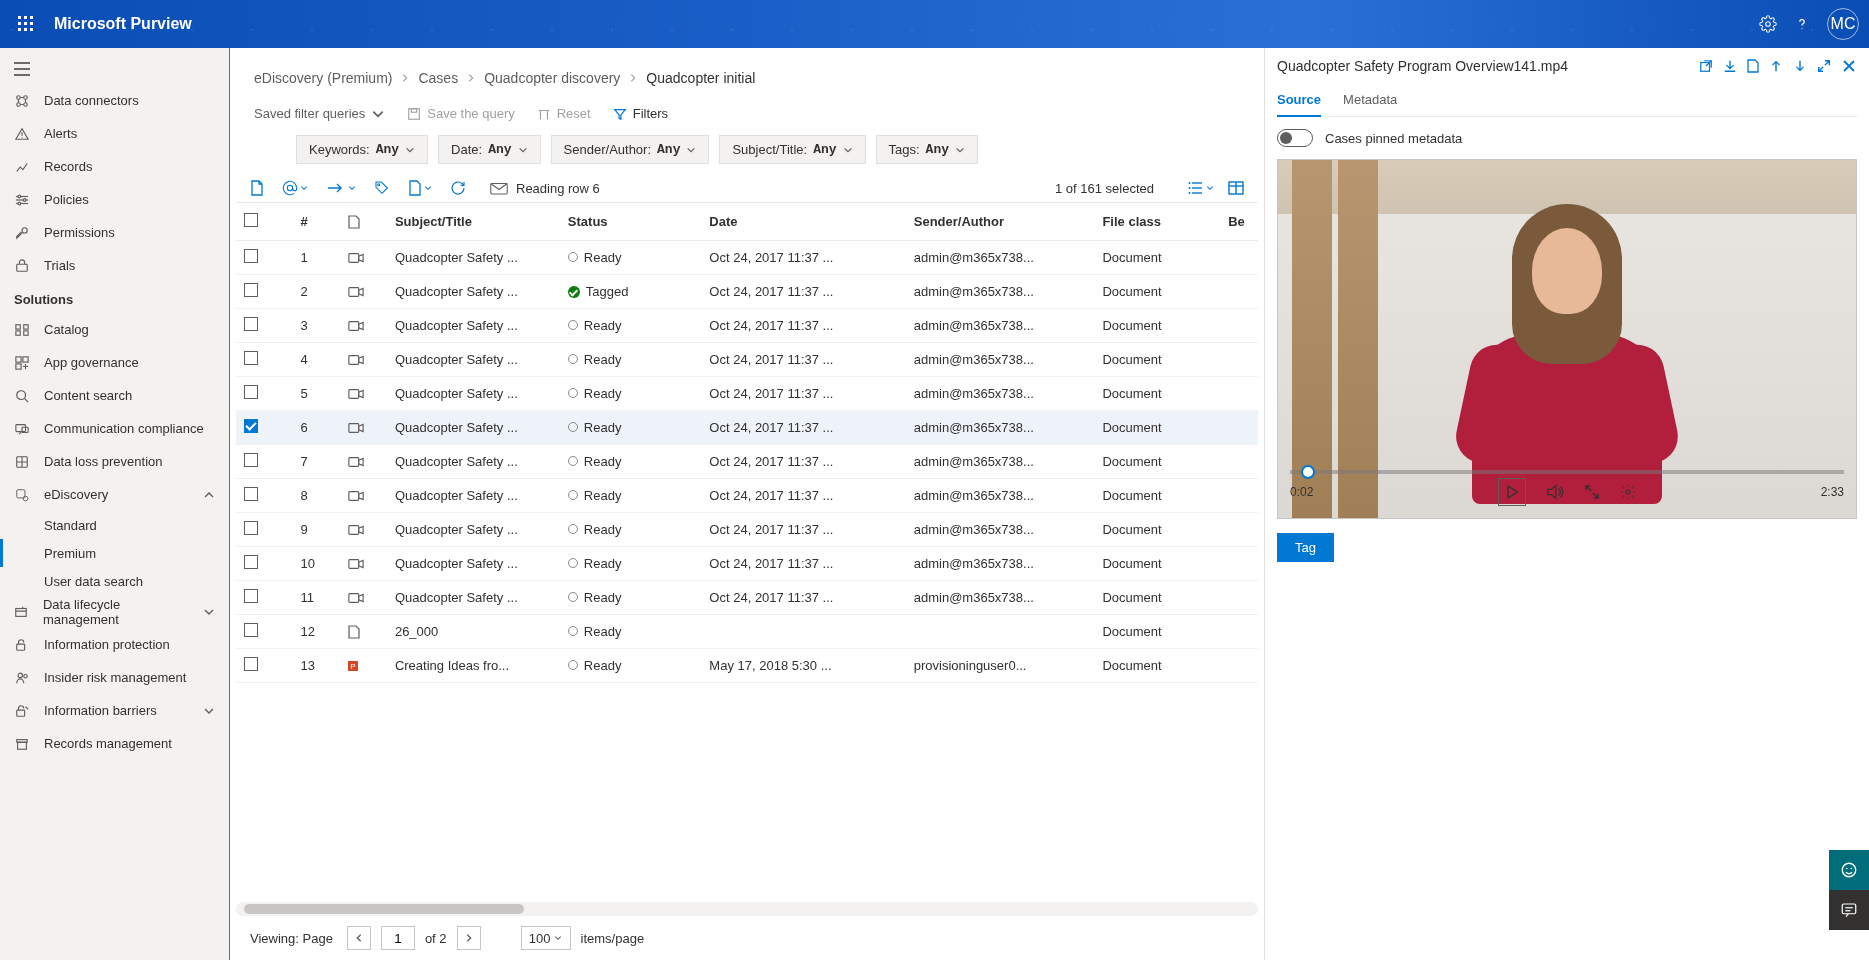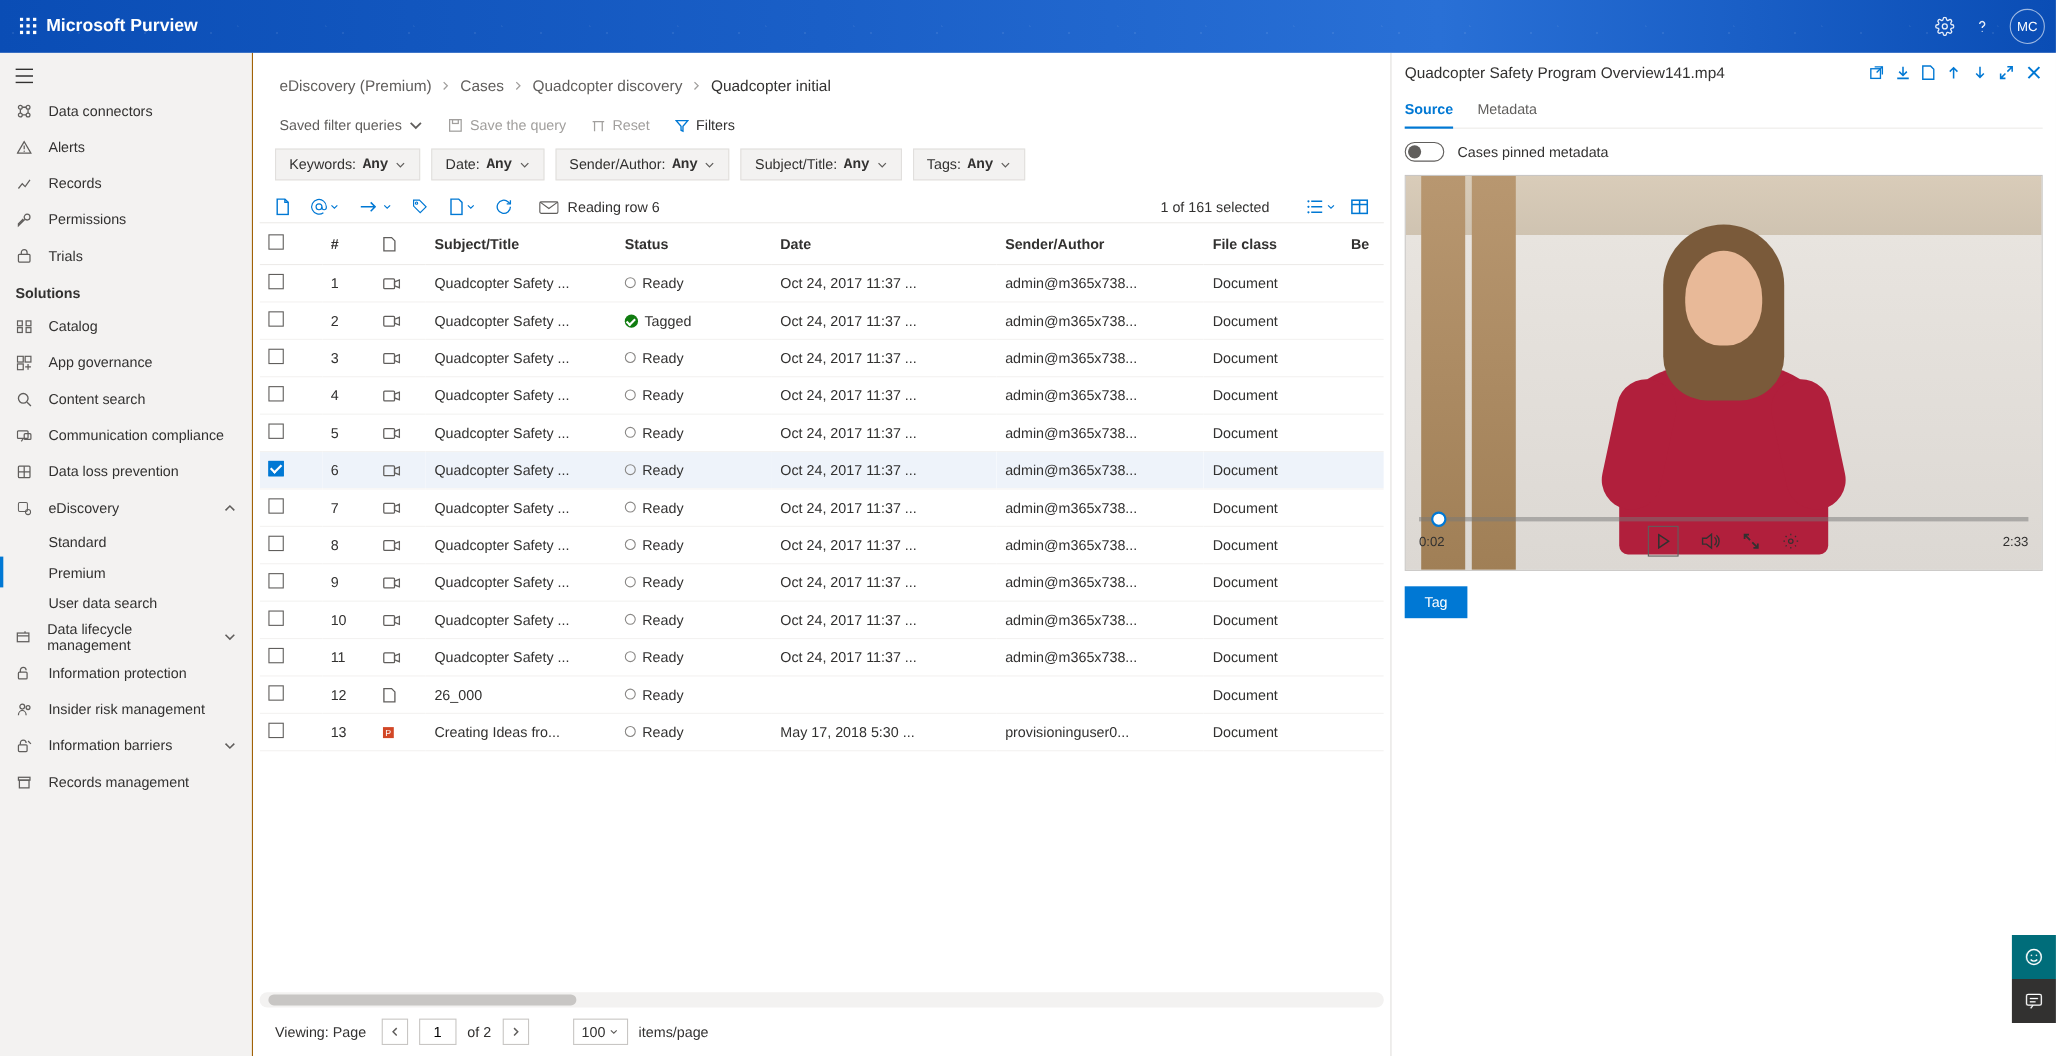"Microsoft Purview" .brand { margin-left: 0 -> 12px }
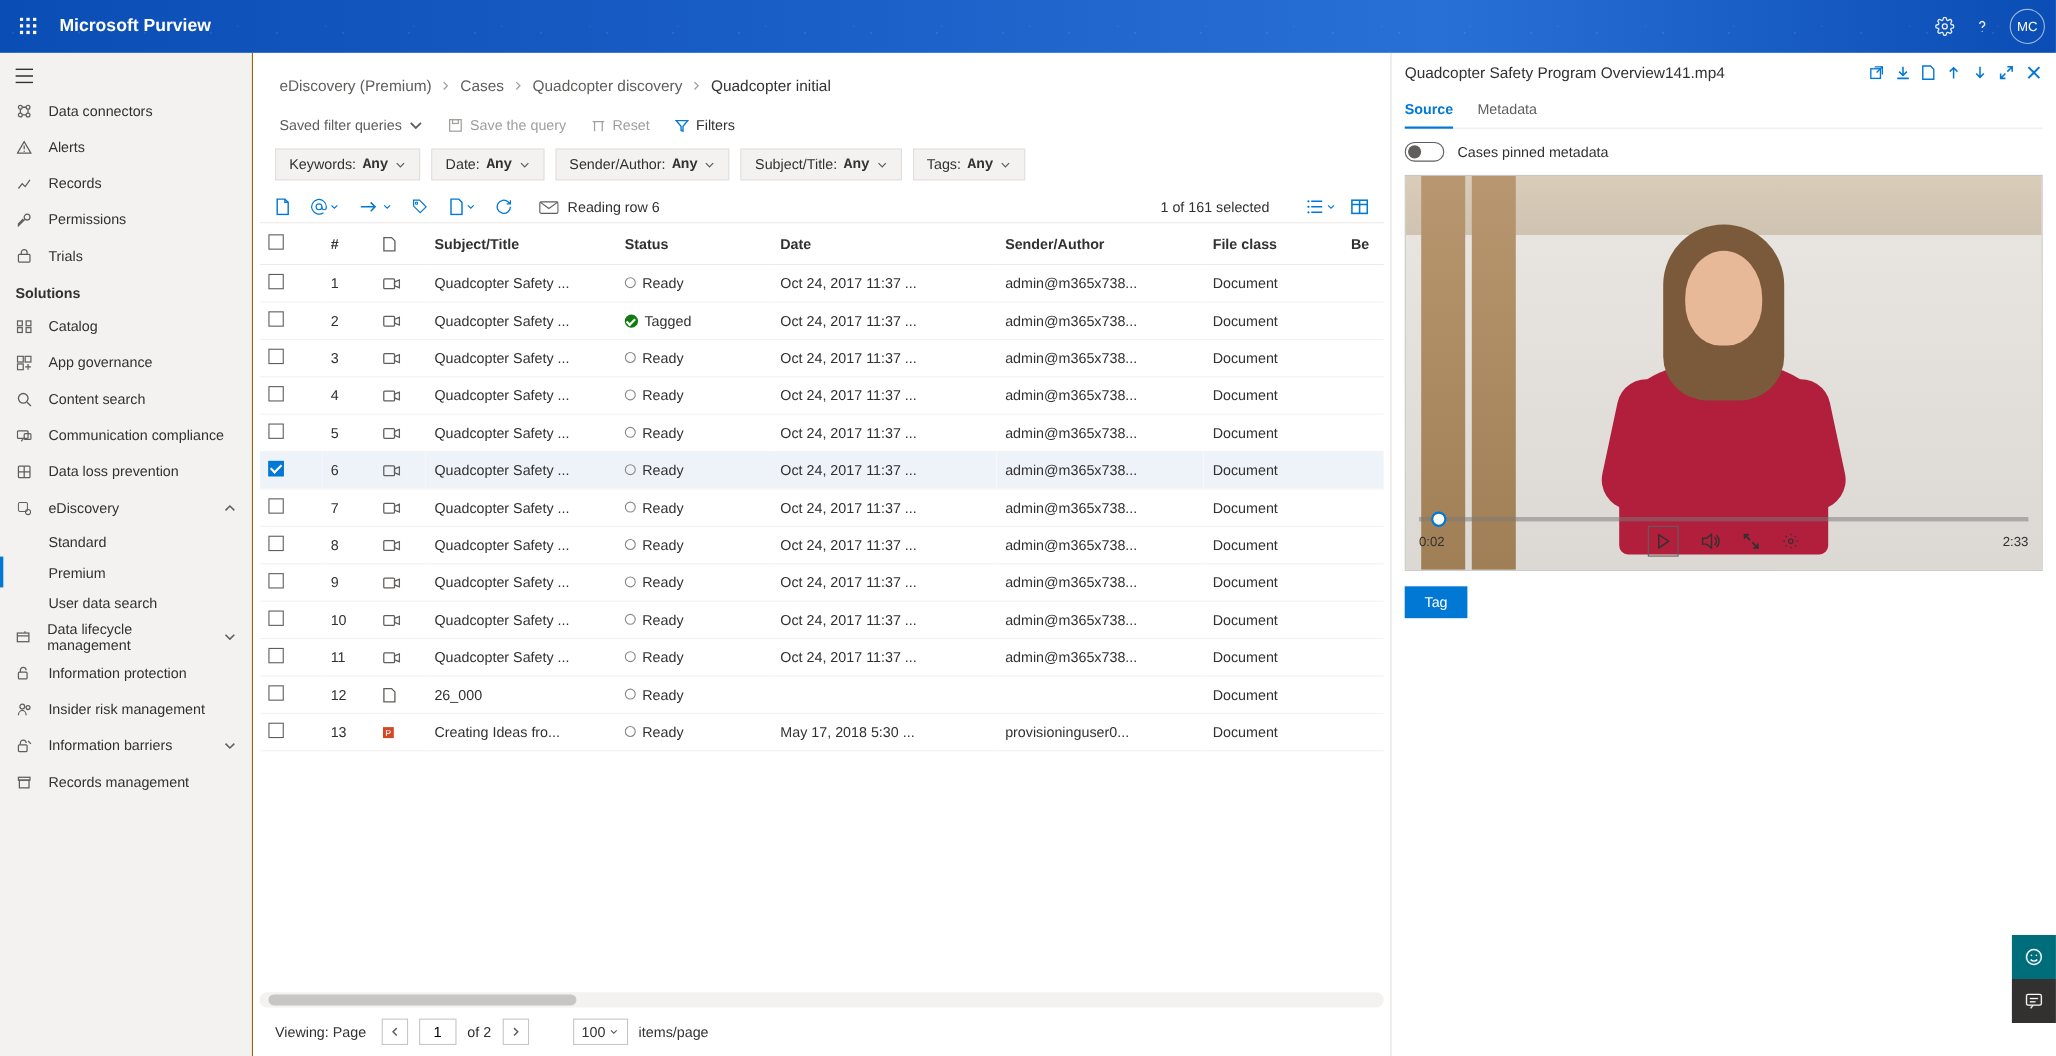"MC" .topbar-right .circ { font-size: 12px -> 16px }
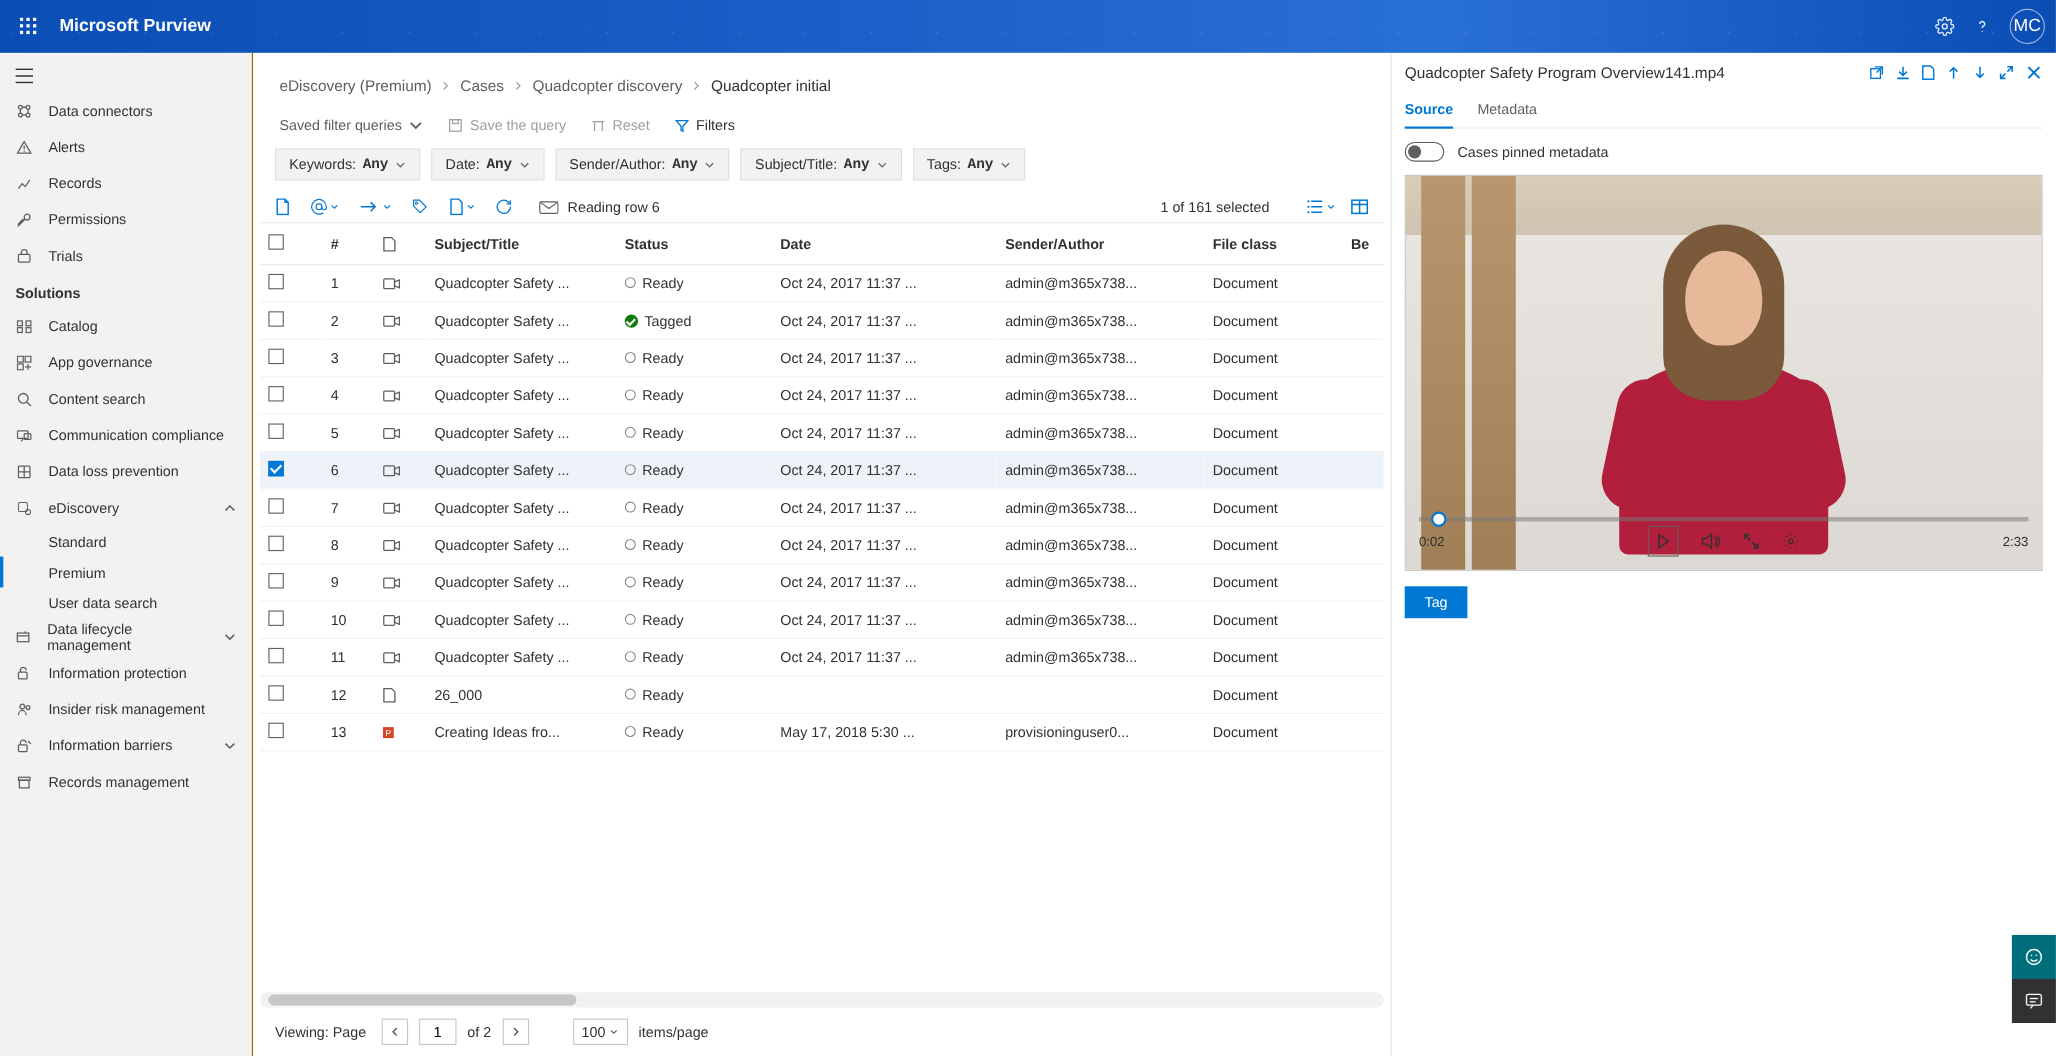"Keywords:" .filterchips { margin-left: none -> 46px }
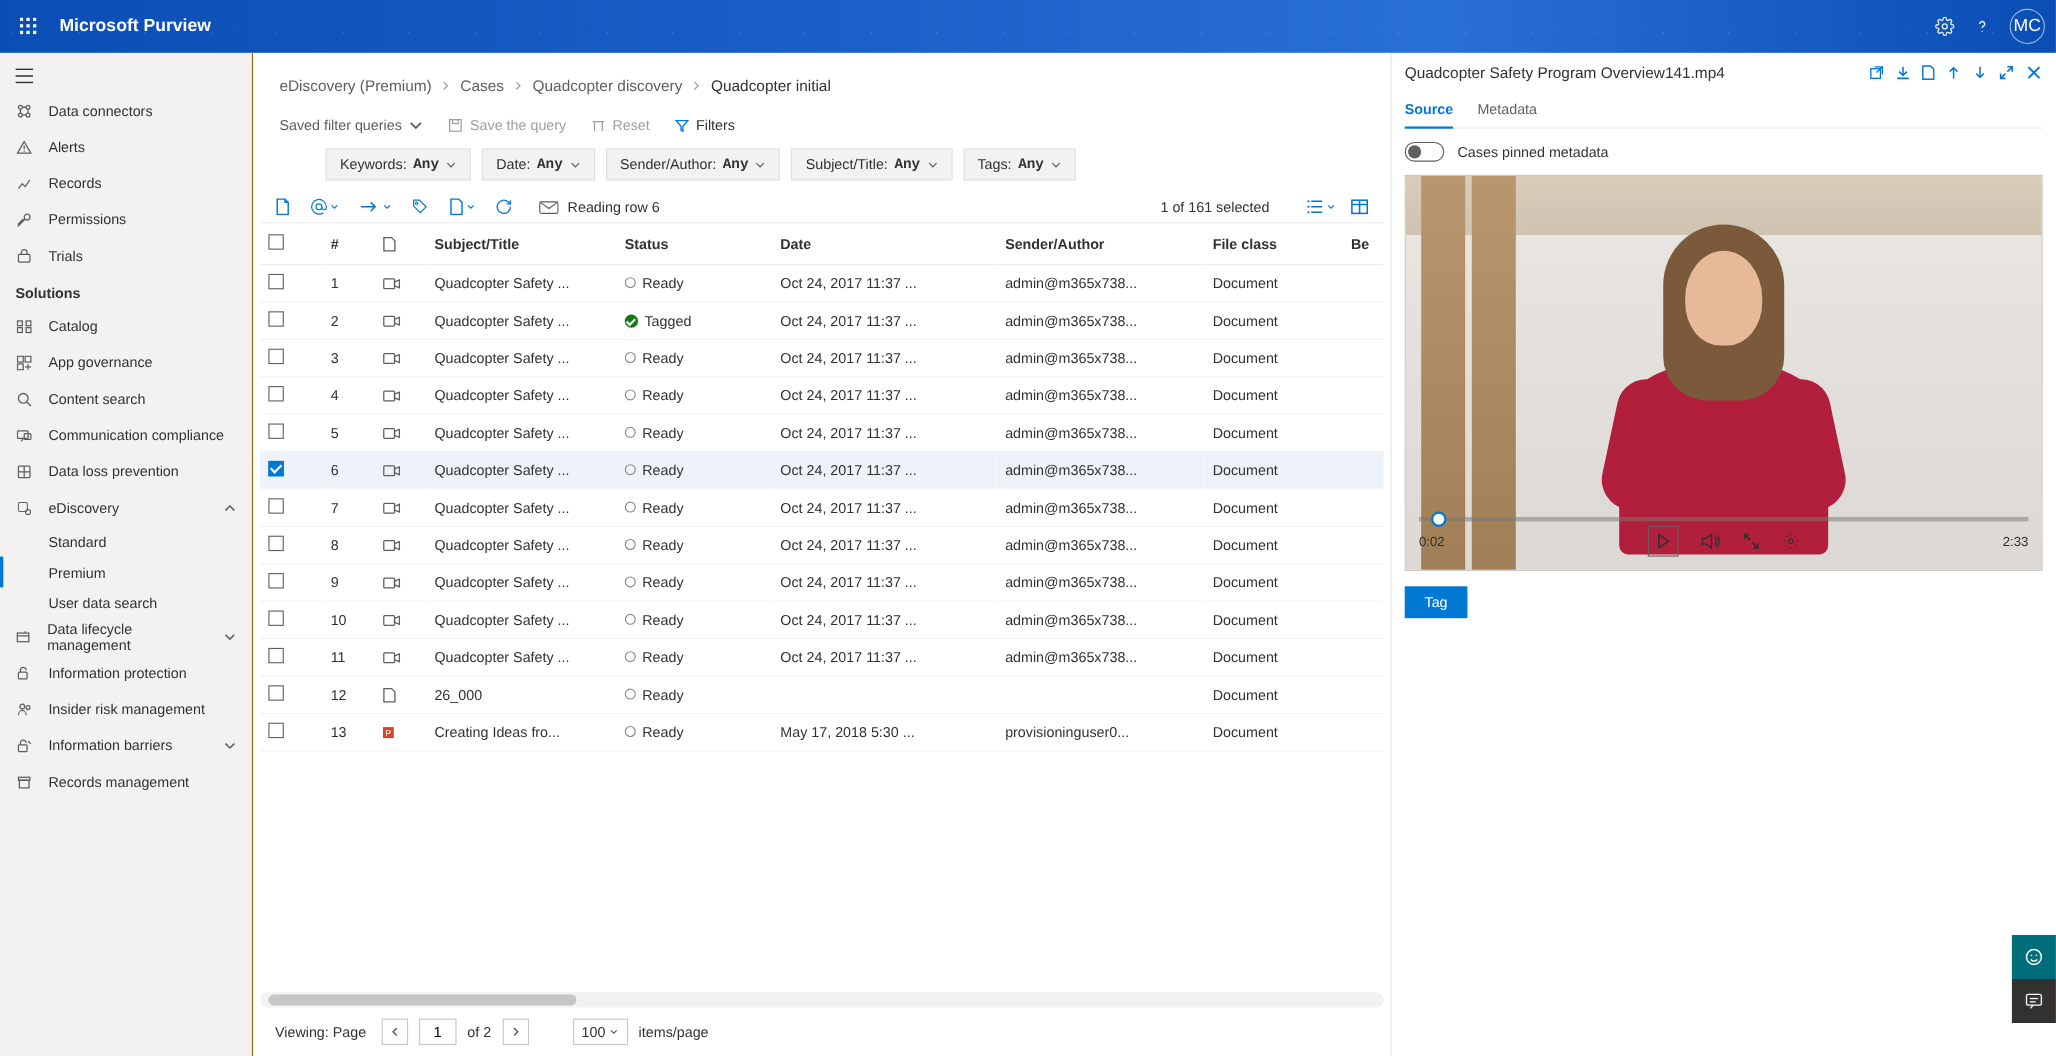"Policies" div.side-item { html: none -> <div> <span> <svg> <circle></circle> <circle></circle> <circle></circle> <line></line> <line></line> <line></line> <line></line> <line></line> <line></line> </svg> </span> <span>Policies</span> </div> }
